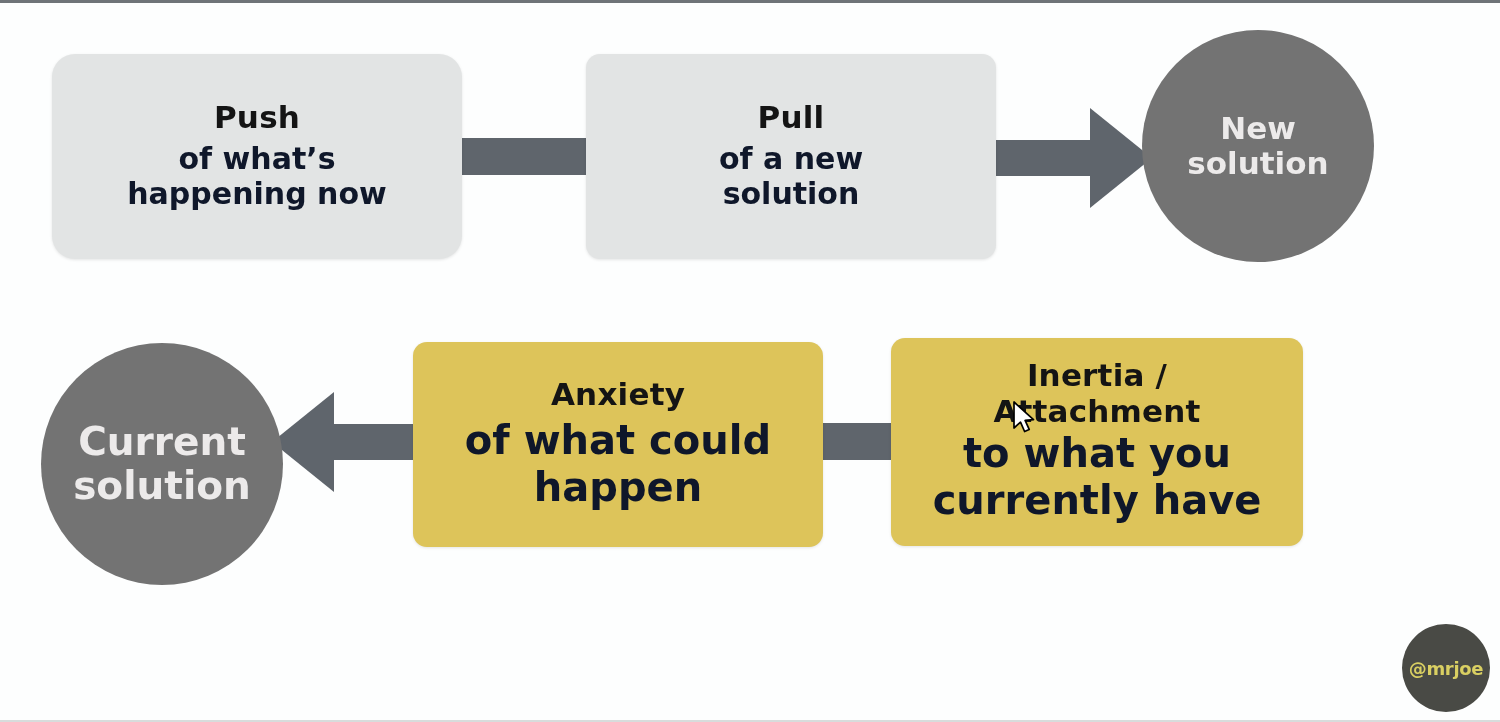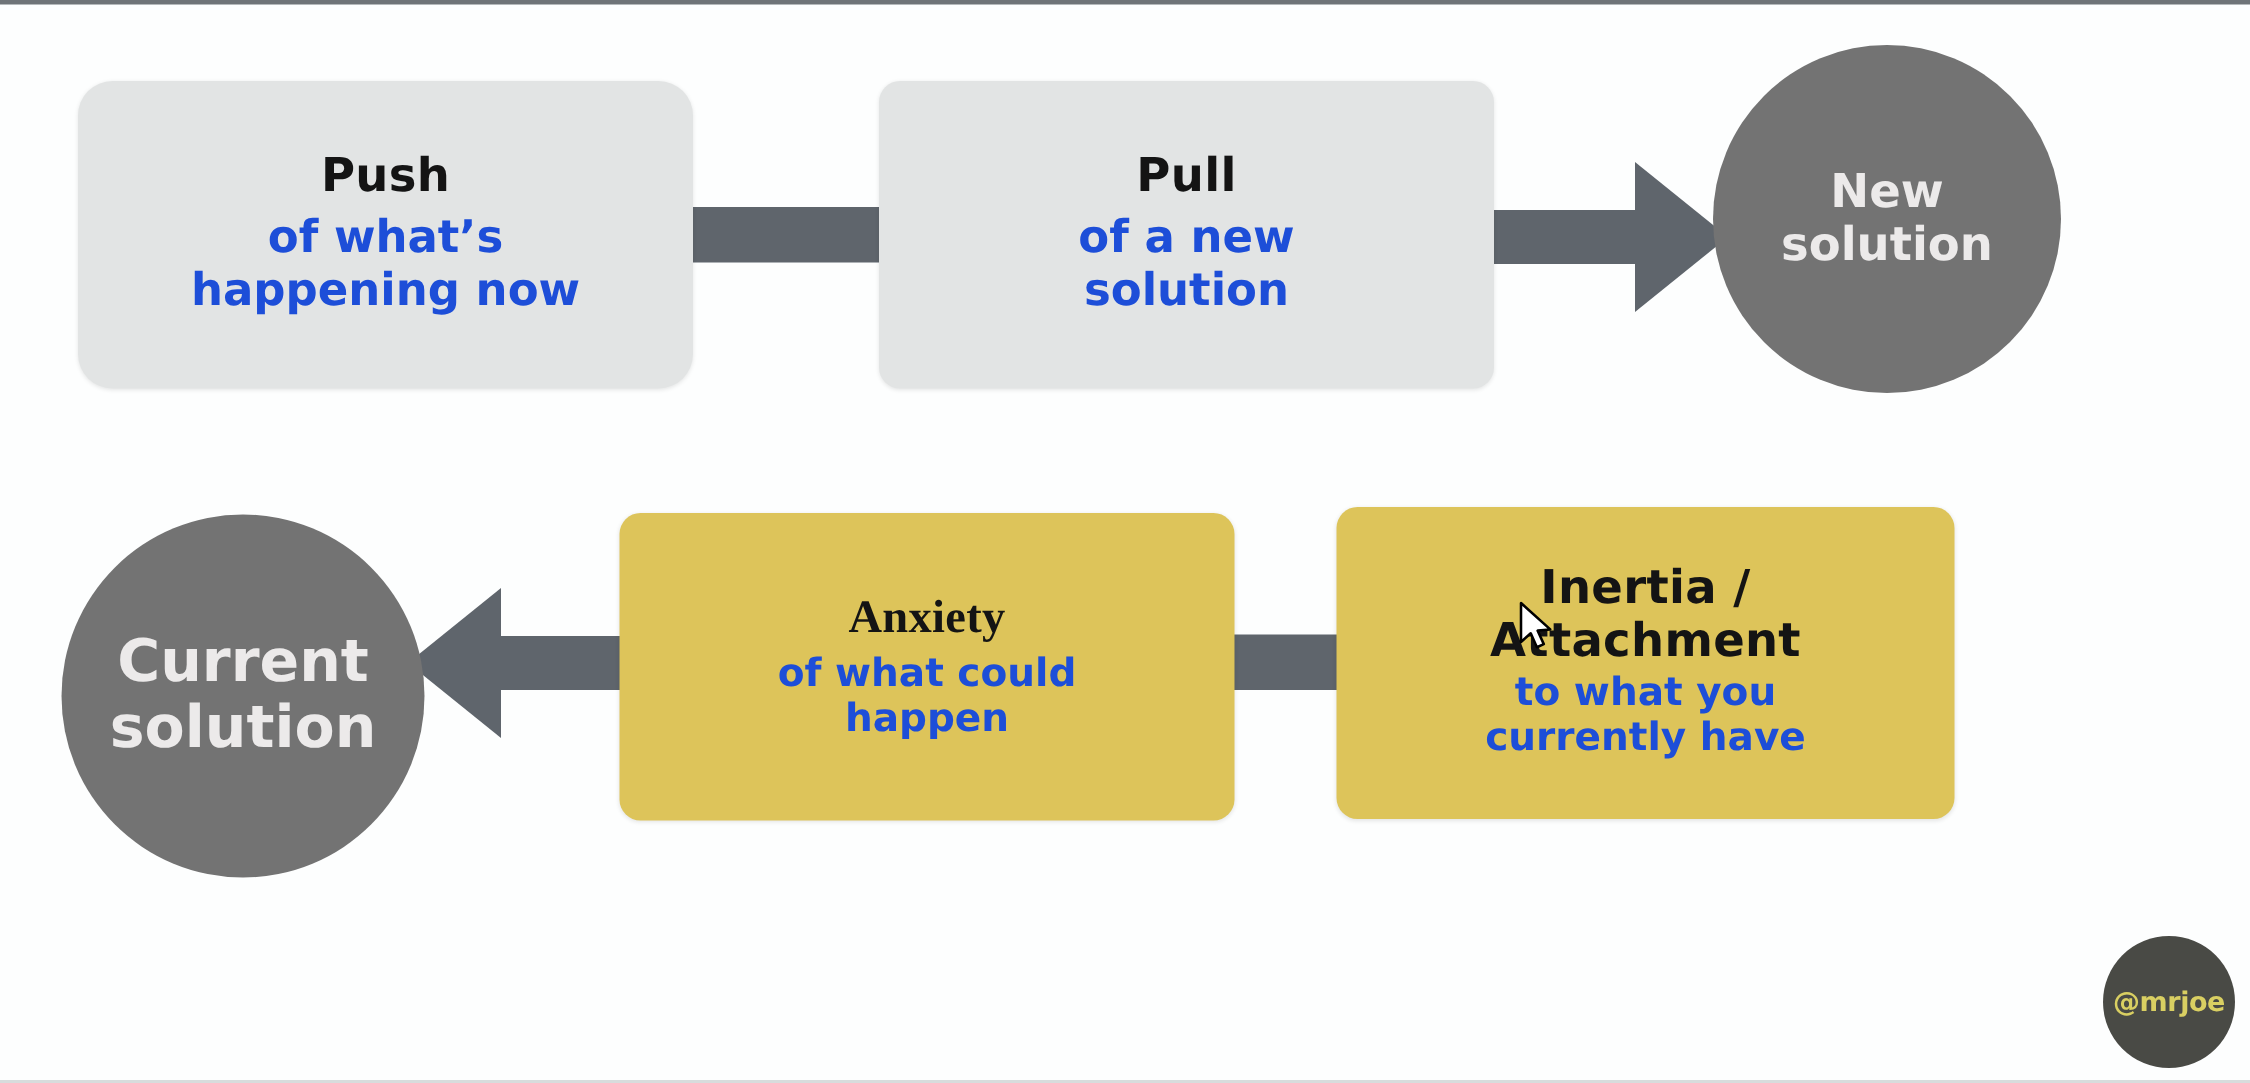"of what’s" .sub-line { color: #1d4ed8 -> #0f172a }
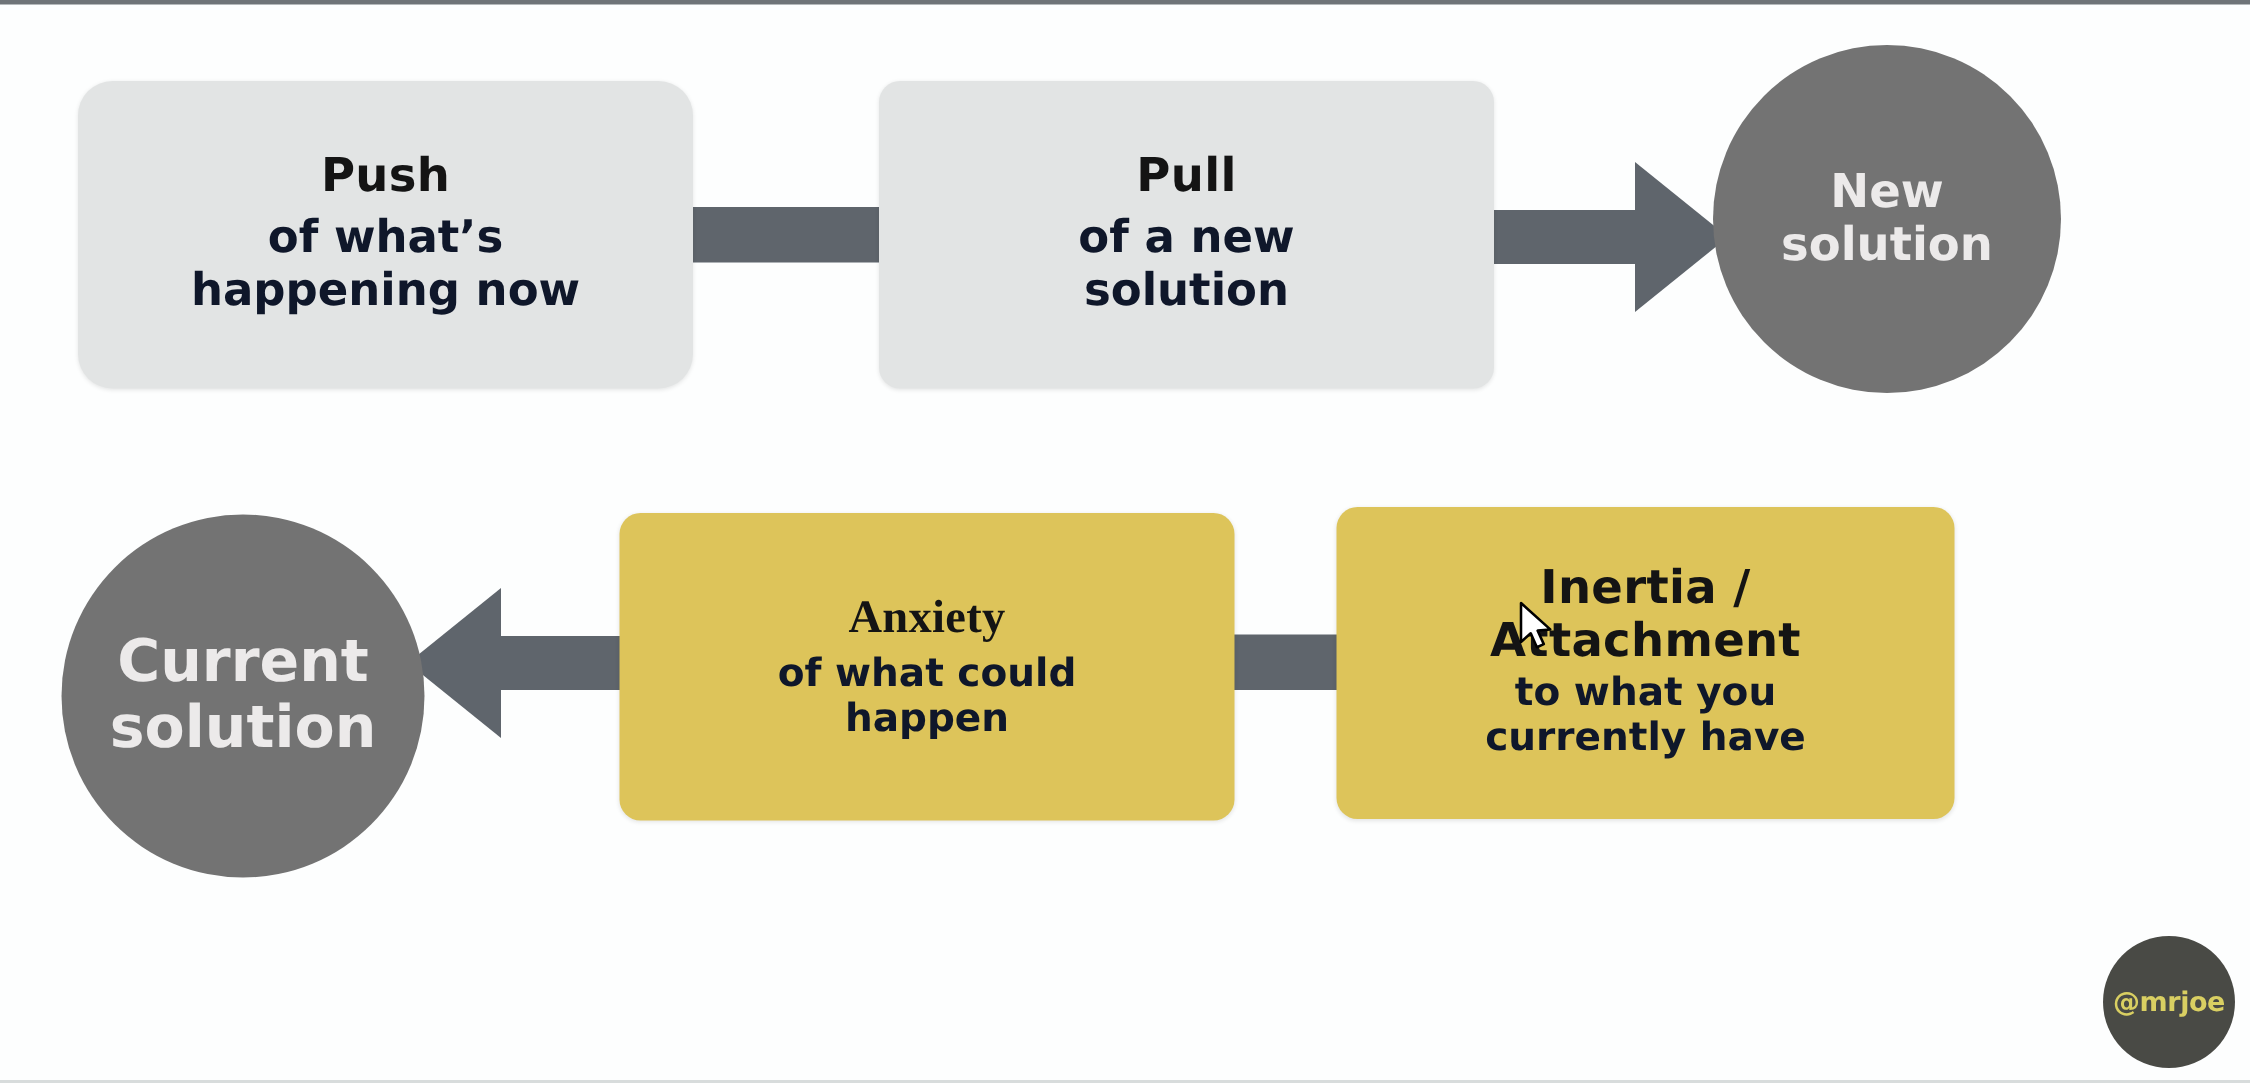"Anxiety" #box-anxiety .title-line { font-family: Liberation Serif, serif -> none }
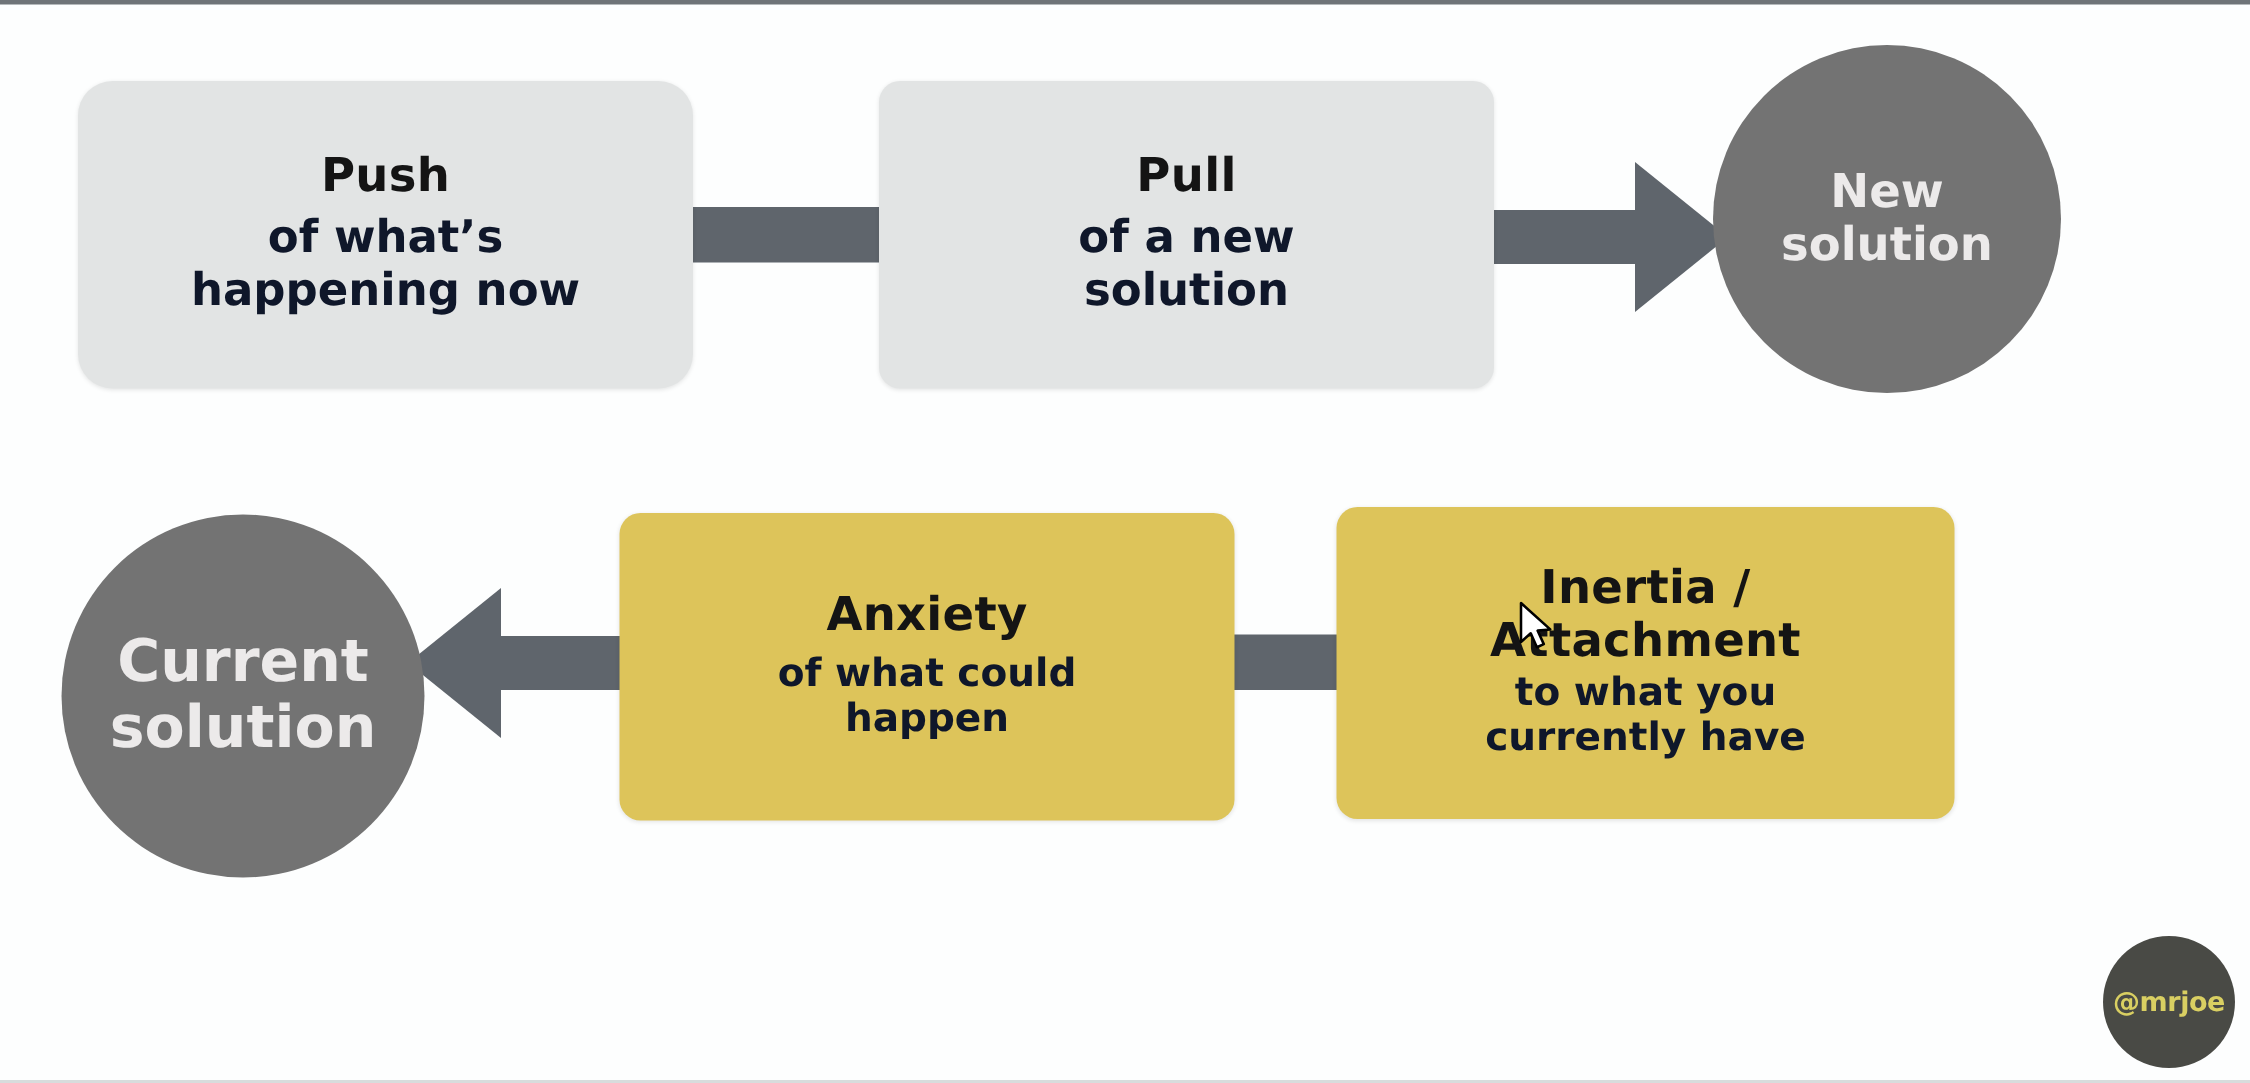"of what could" #box-anxiety .sub-line, #box-inertia .sub-line { font-size: 26px -> 40px }
